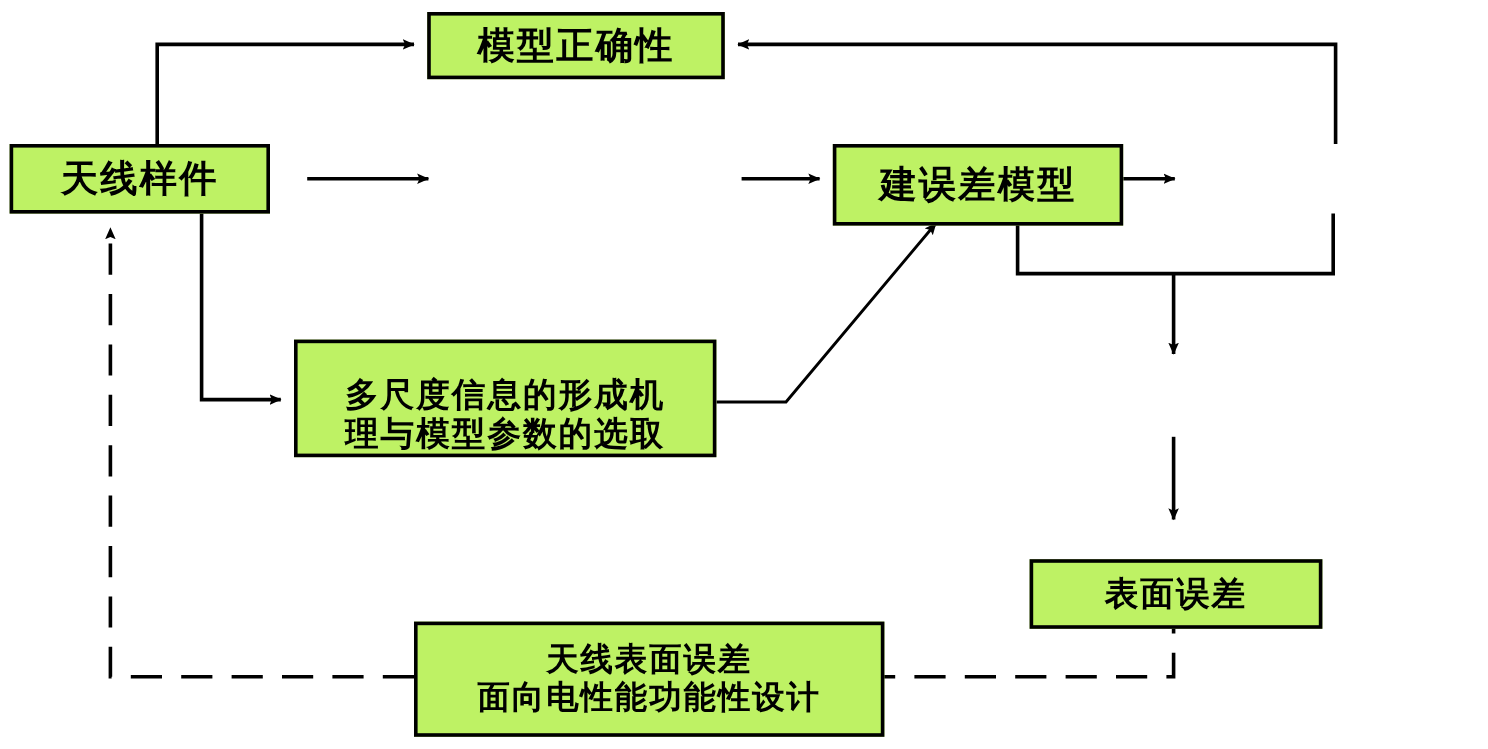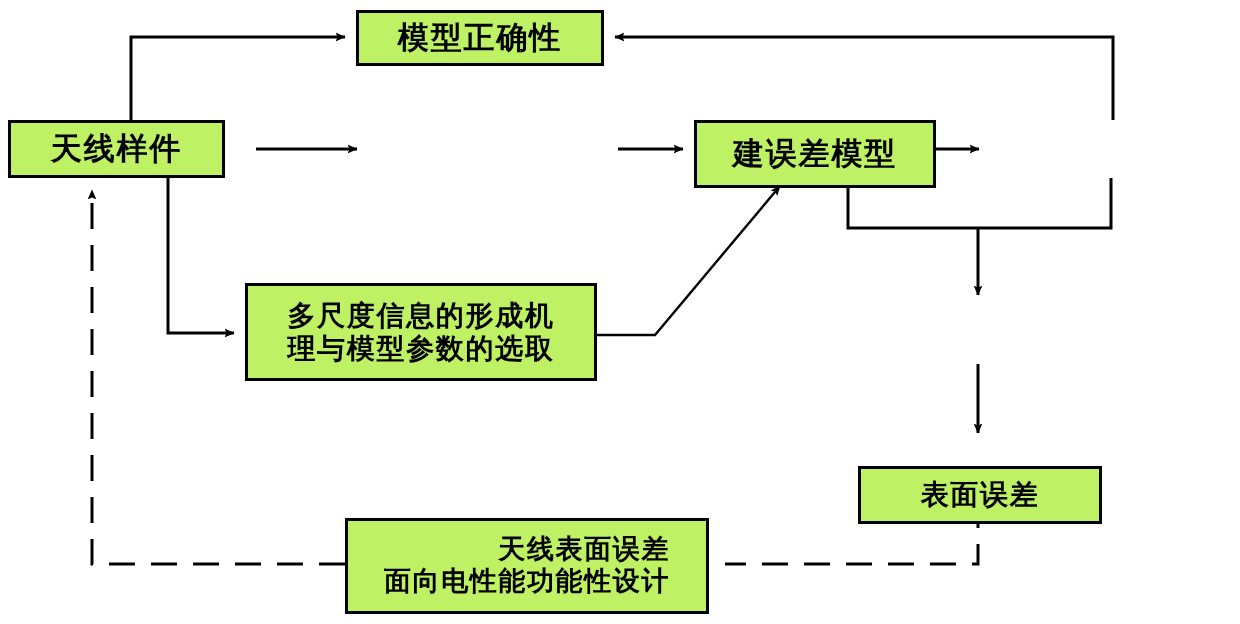"多尺度信息的形成机" div.node { align-items: none -> flex-end }
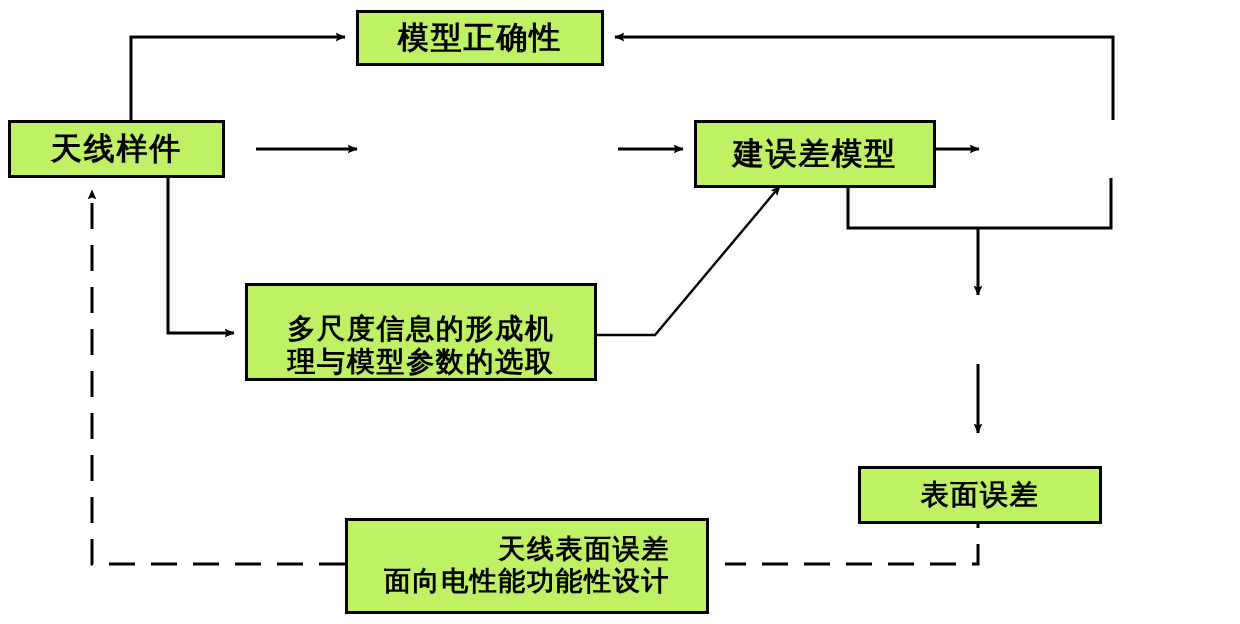"天线表面误差" div.node { text-align: right -> none; width: 364px -> 392px }
